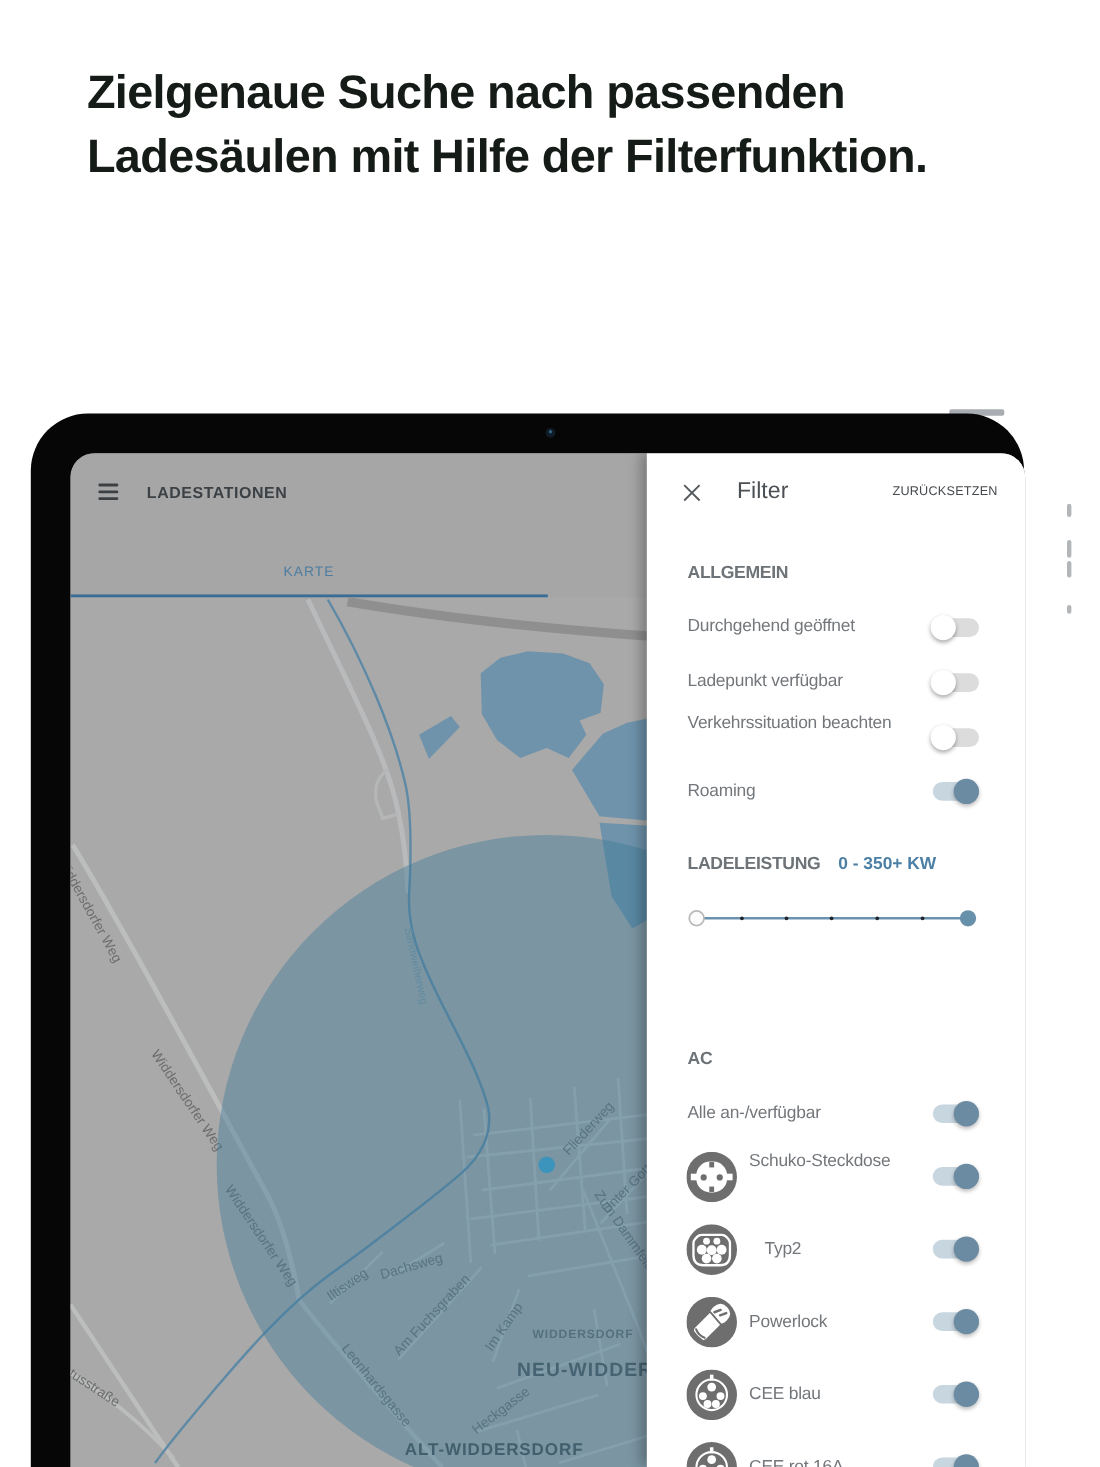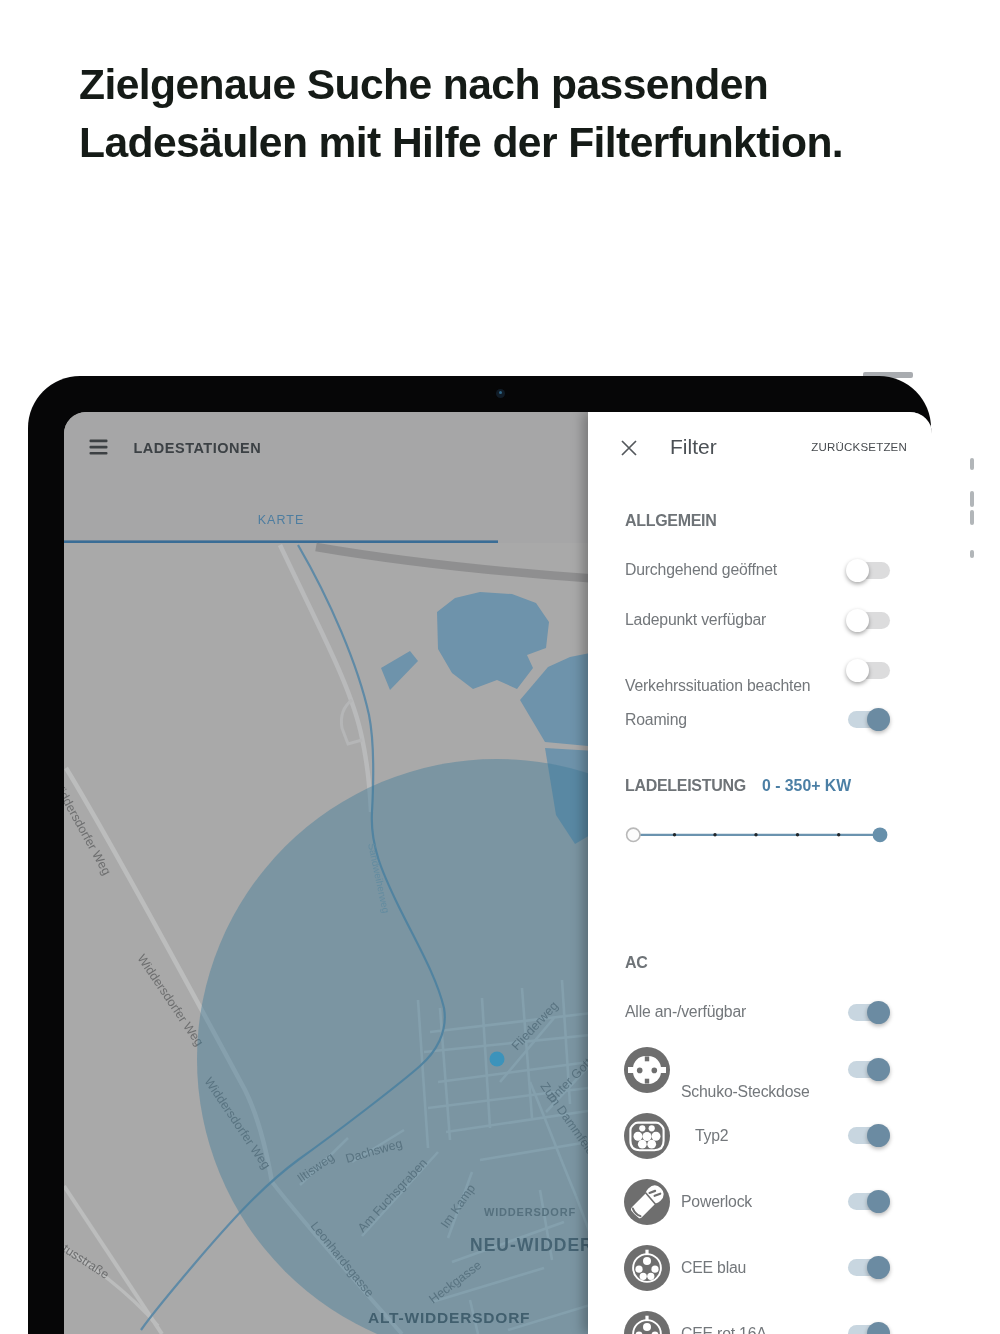"Verkehrssituation beachten" div.plabel { top: 264px -> 236px }
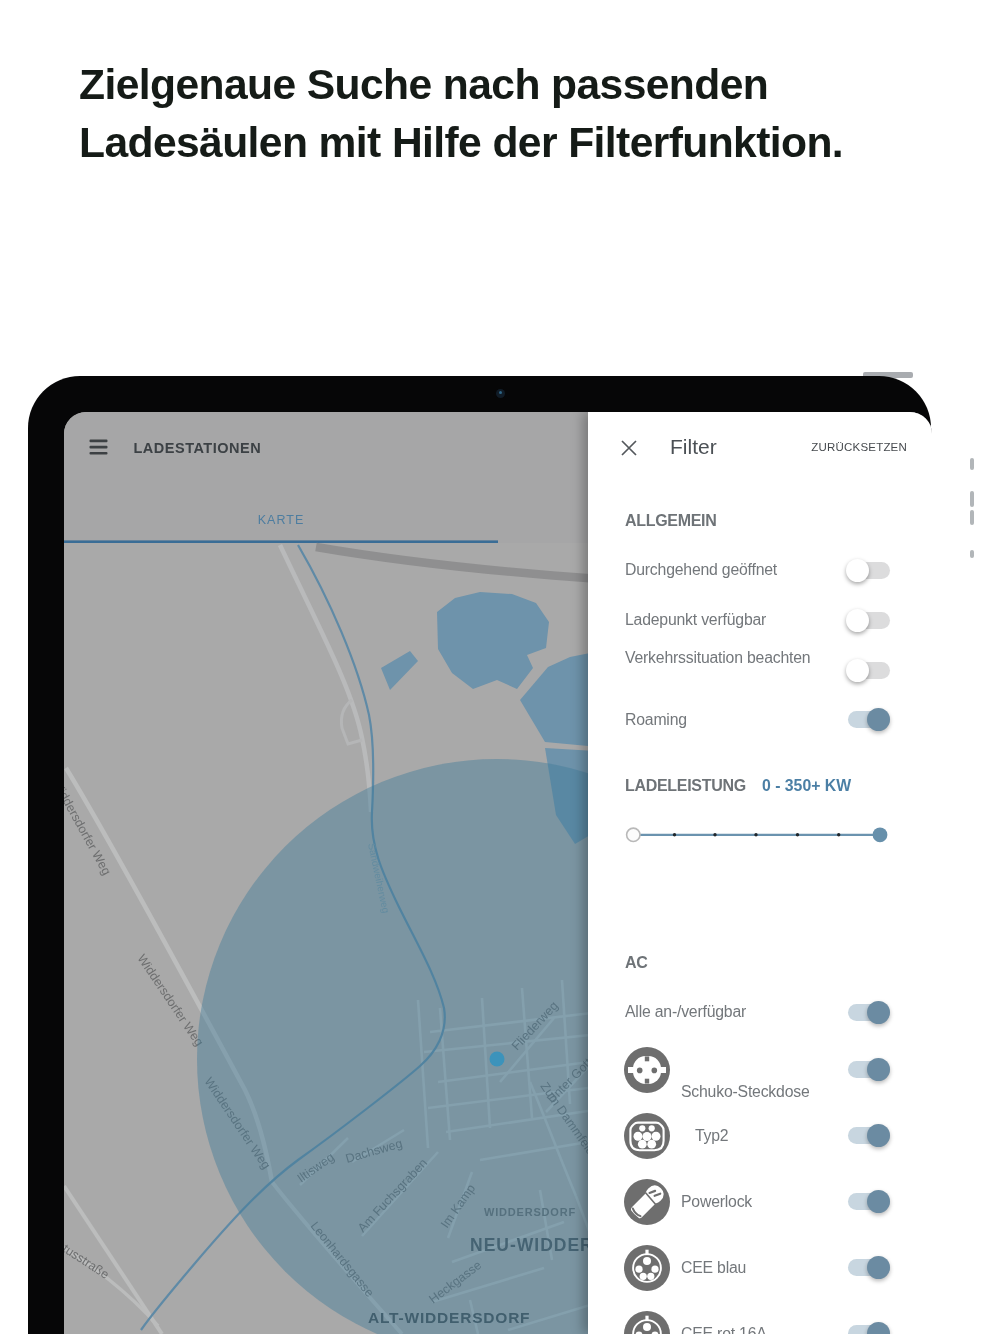"Schuko-Steckdose" div.plabel { top: 670px -> 634px }
